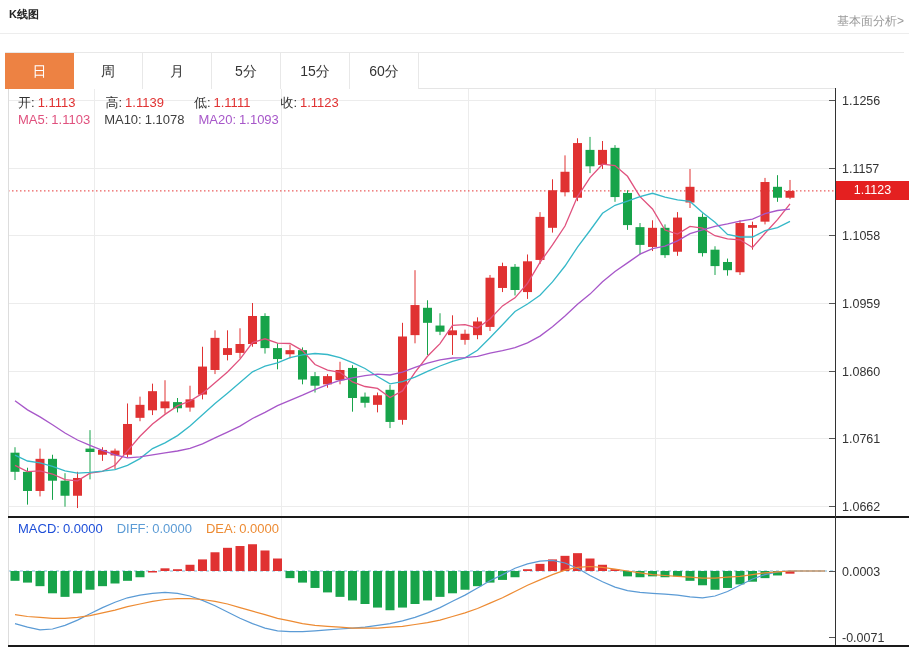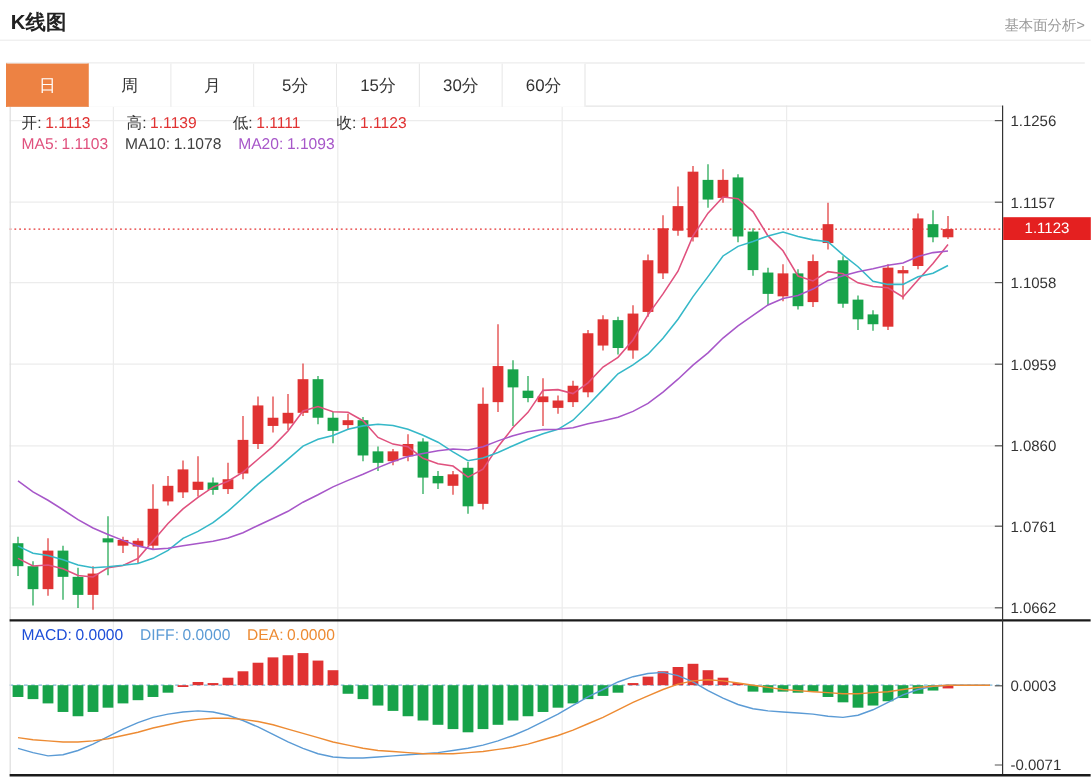"K线图" .page-title { font-size: 17px -> 11px }
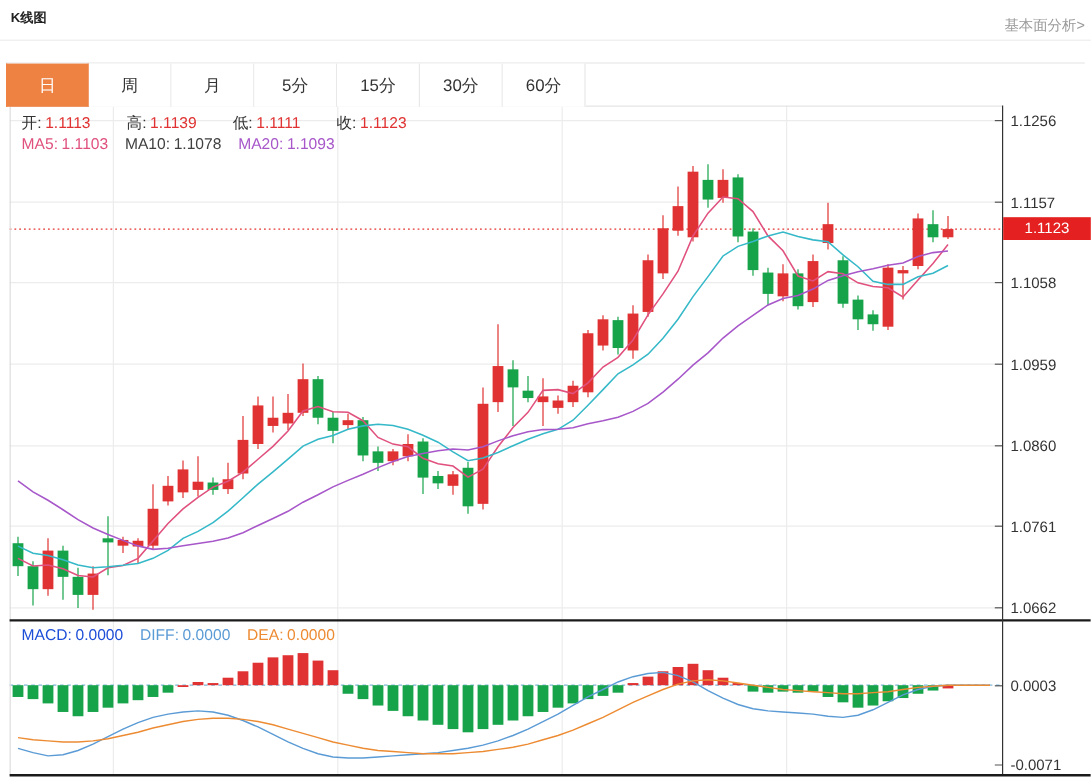"30分" div.tab { html: <div>30分</div> -> none }
